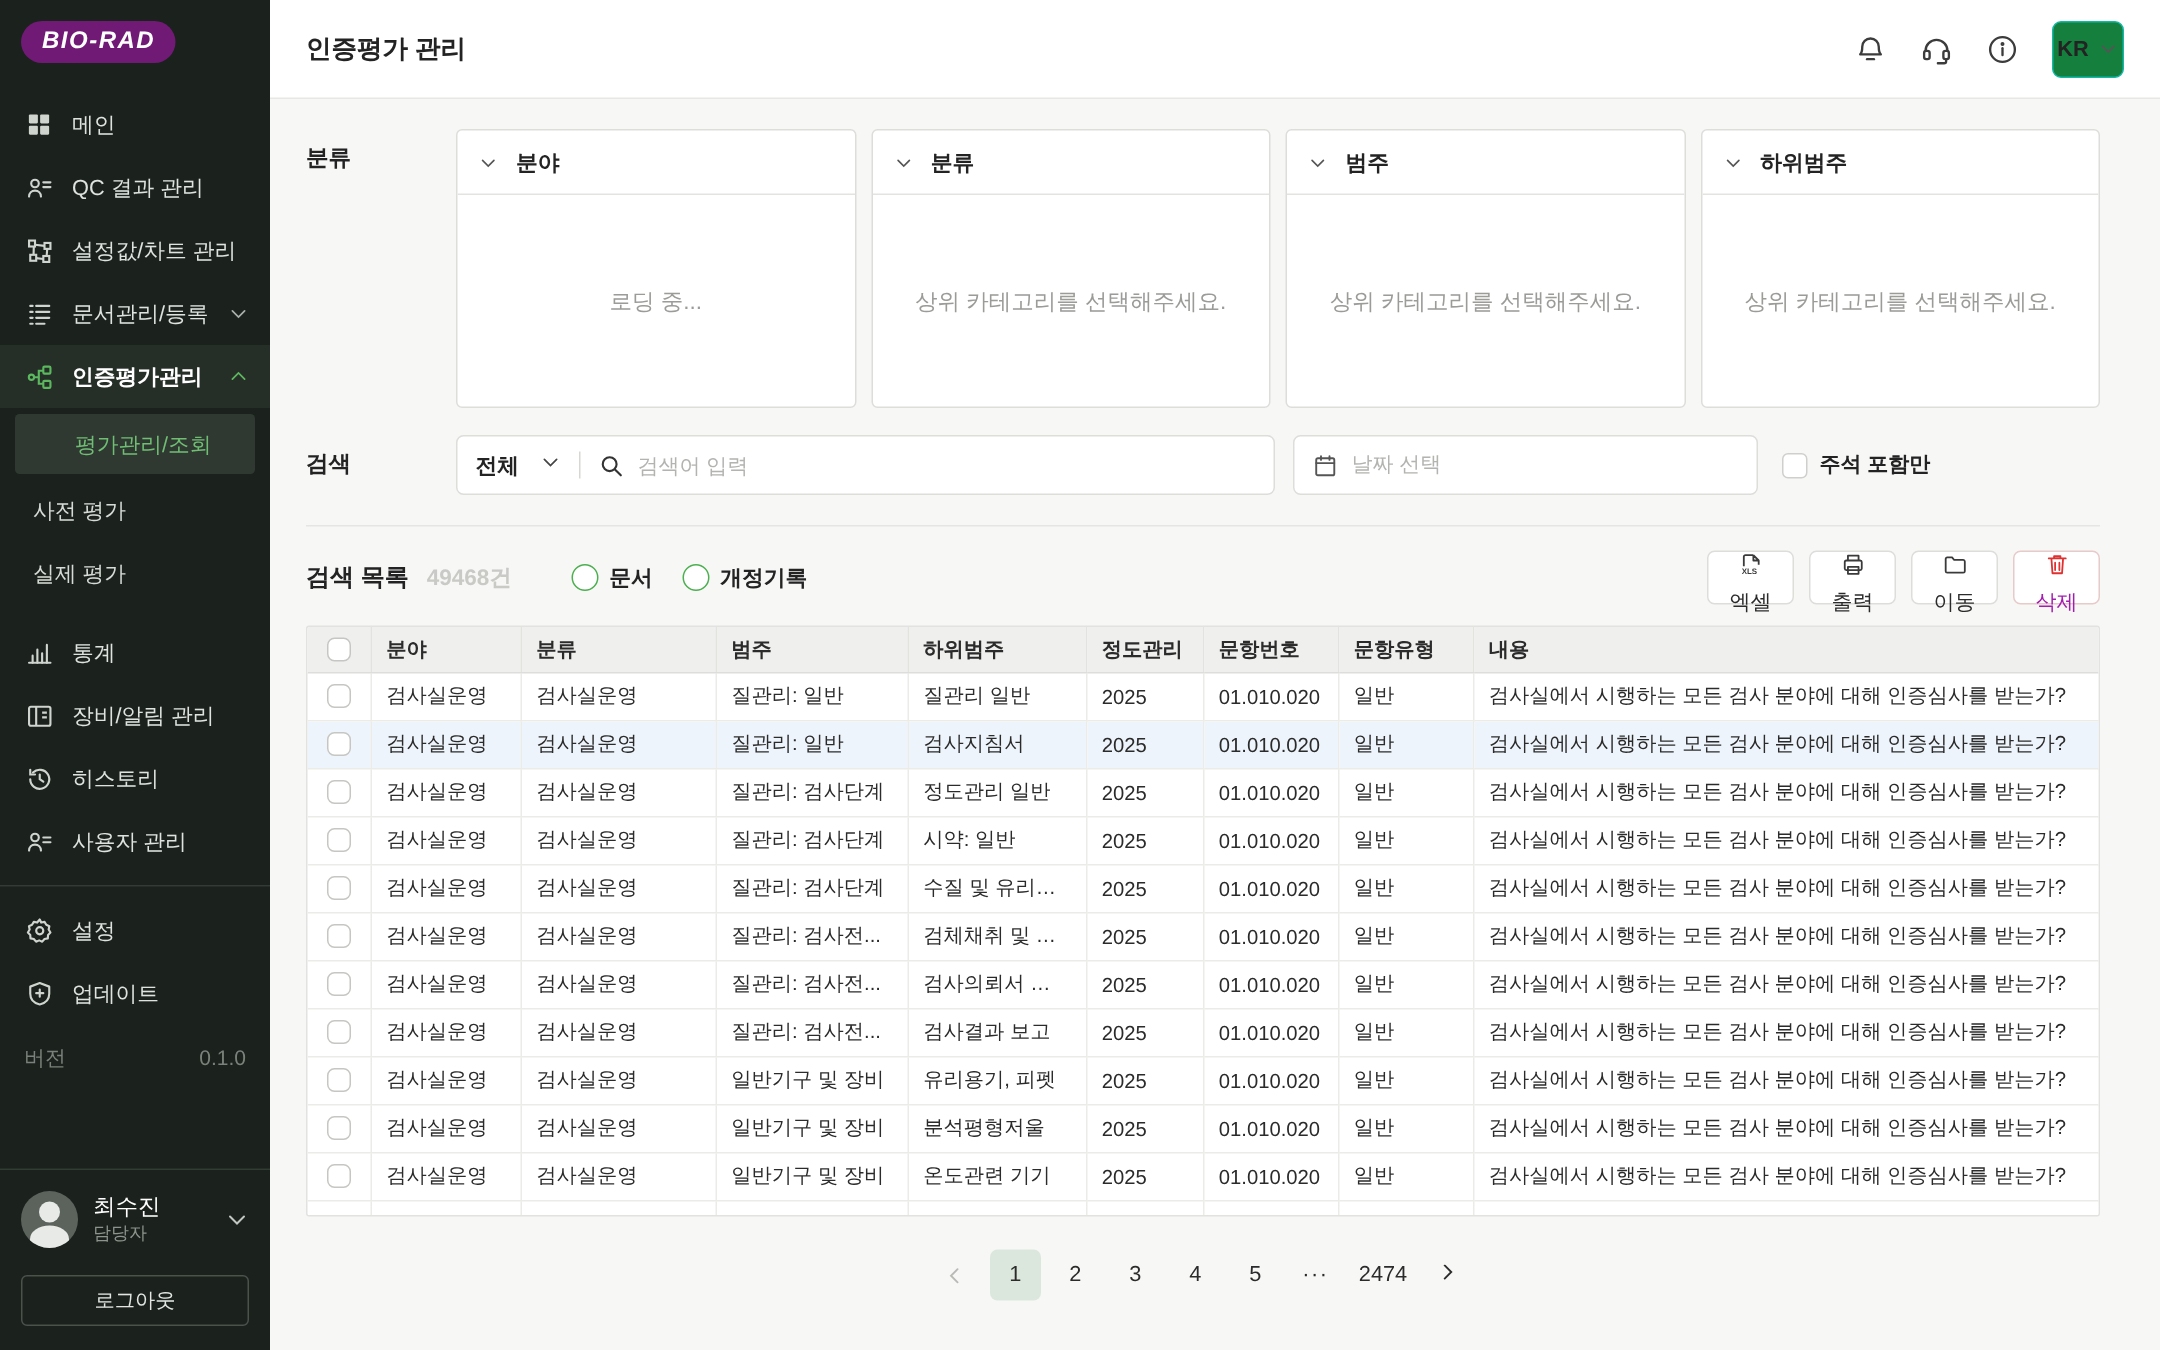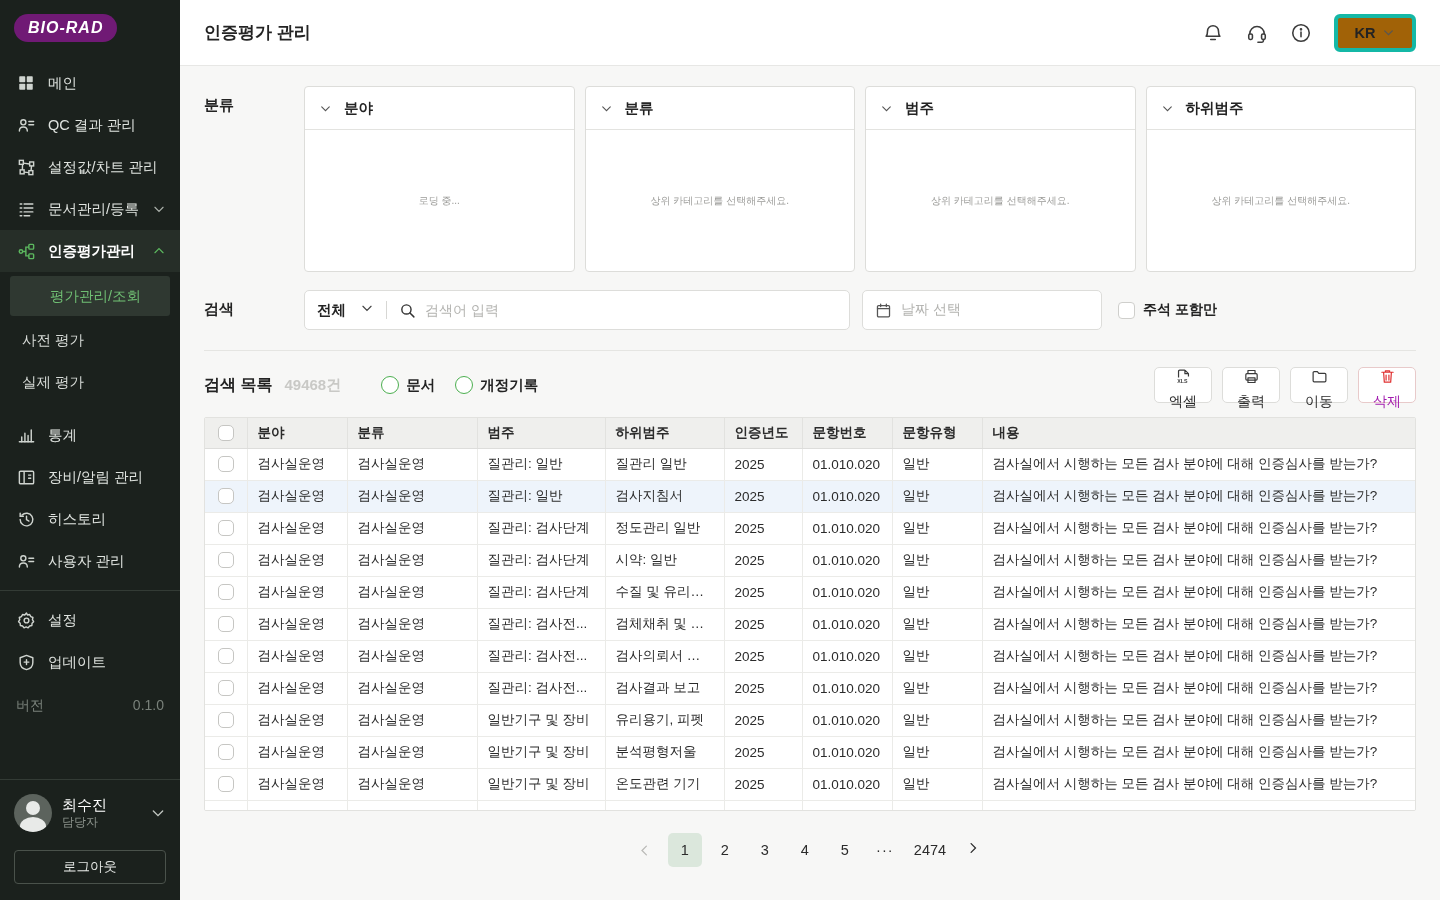"KR" .lang-box { background: #a16207 -> #15803d; border: 4px solid #14b8a6 -> 1px solid #14b8a6; width: 82px -> 48px }
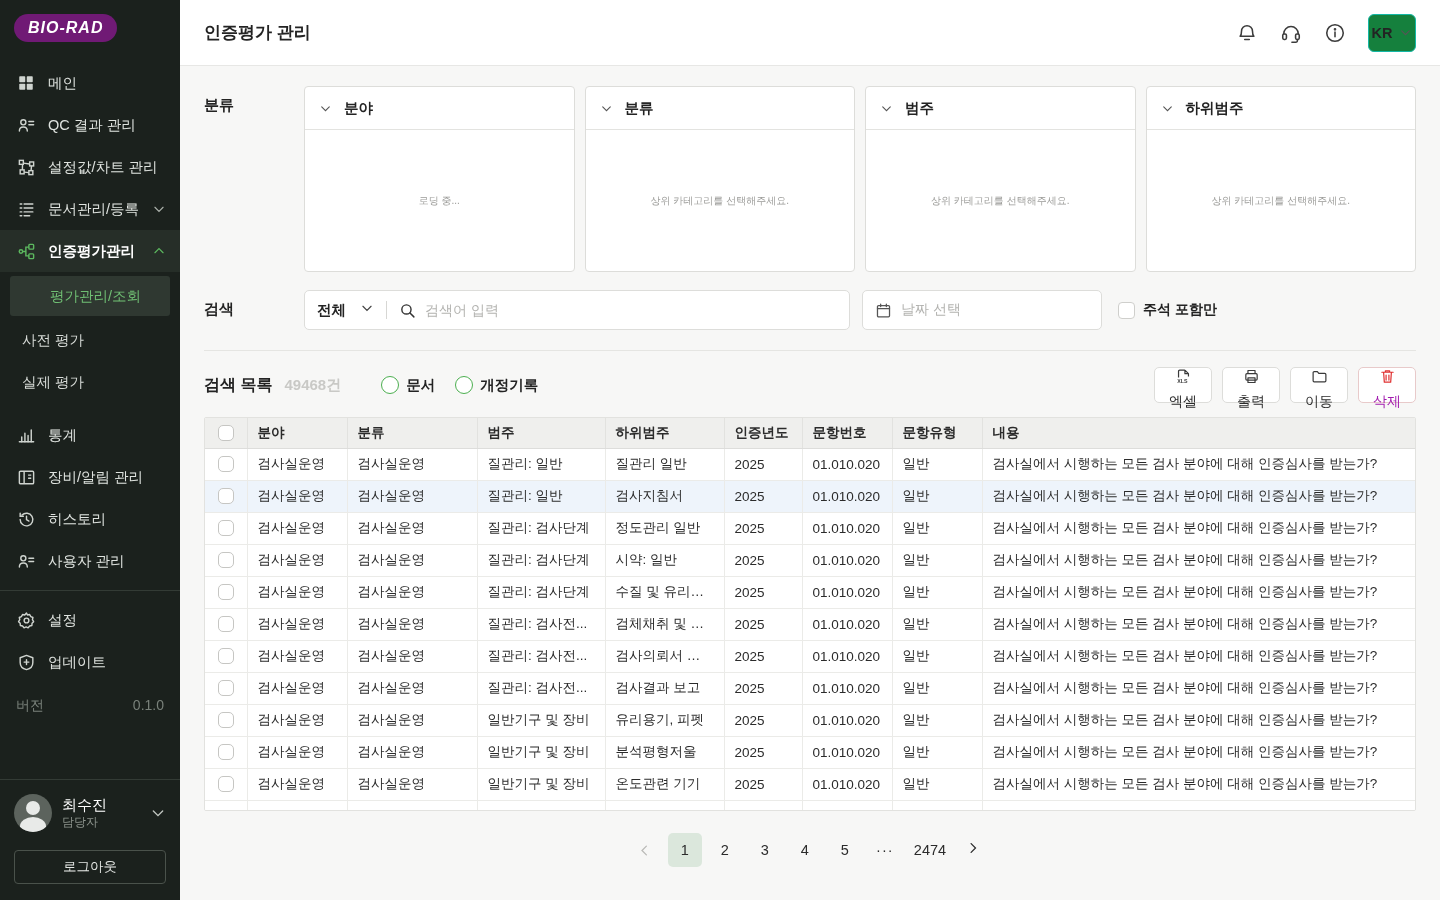"분류" .main { padding: 20px 24px 0 24px -> 20px 40px 0 24px }
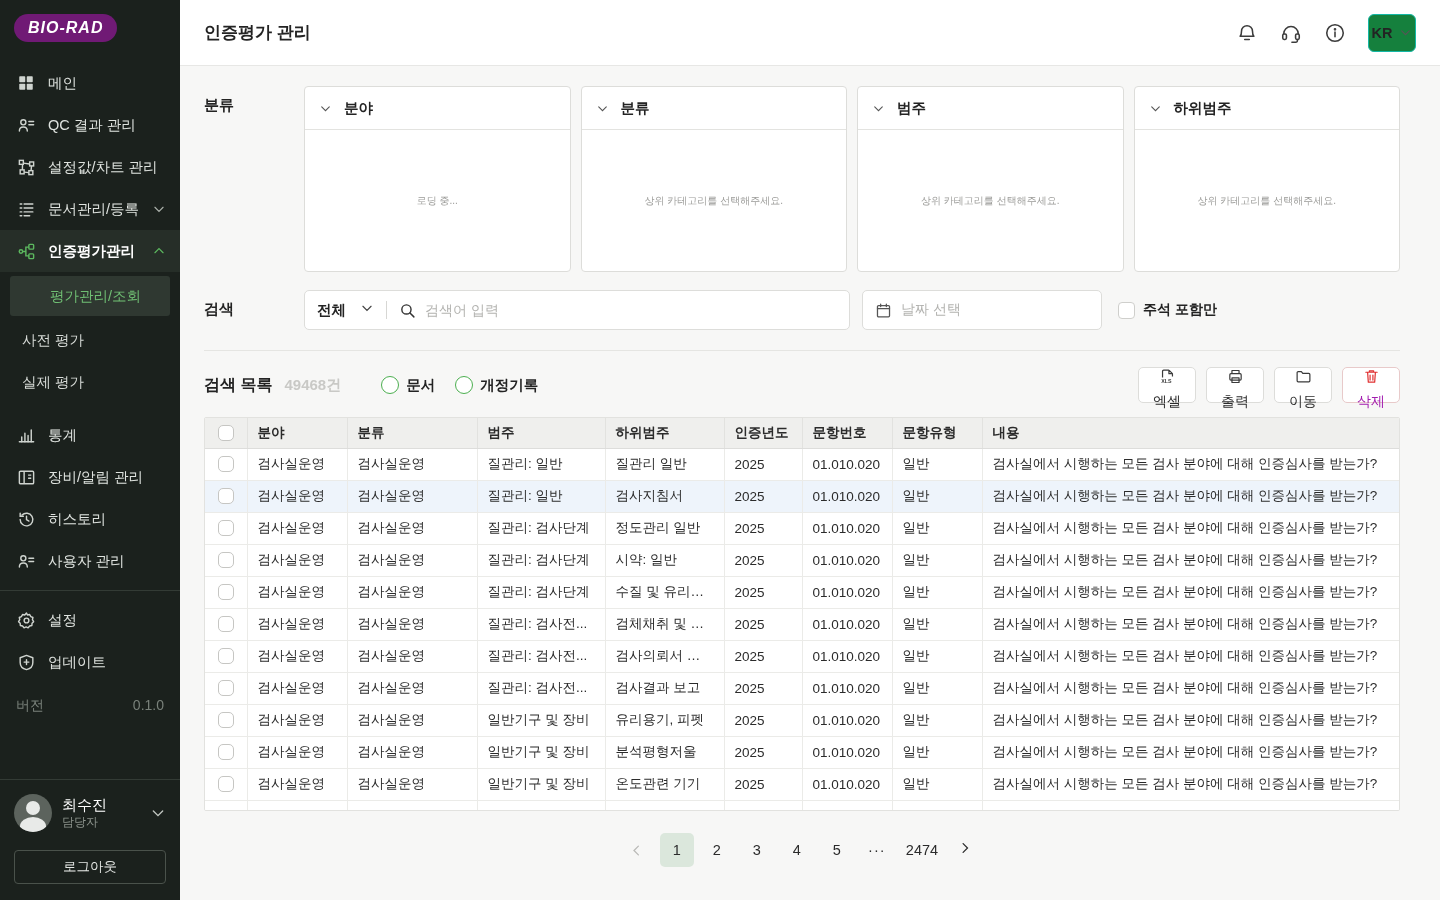"로딩 중..." .panel-body { font-size: 10px -> 15px }
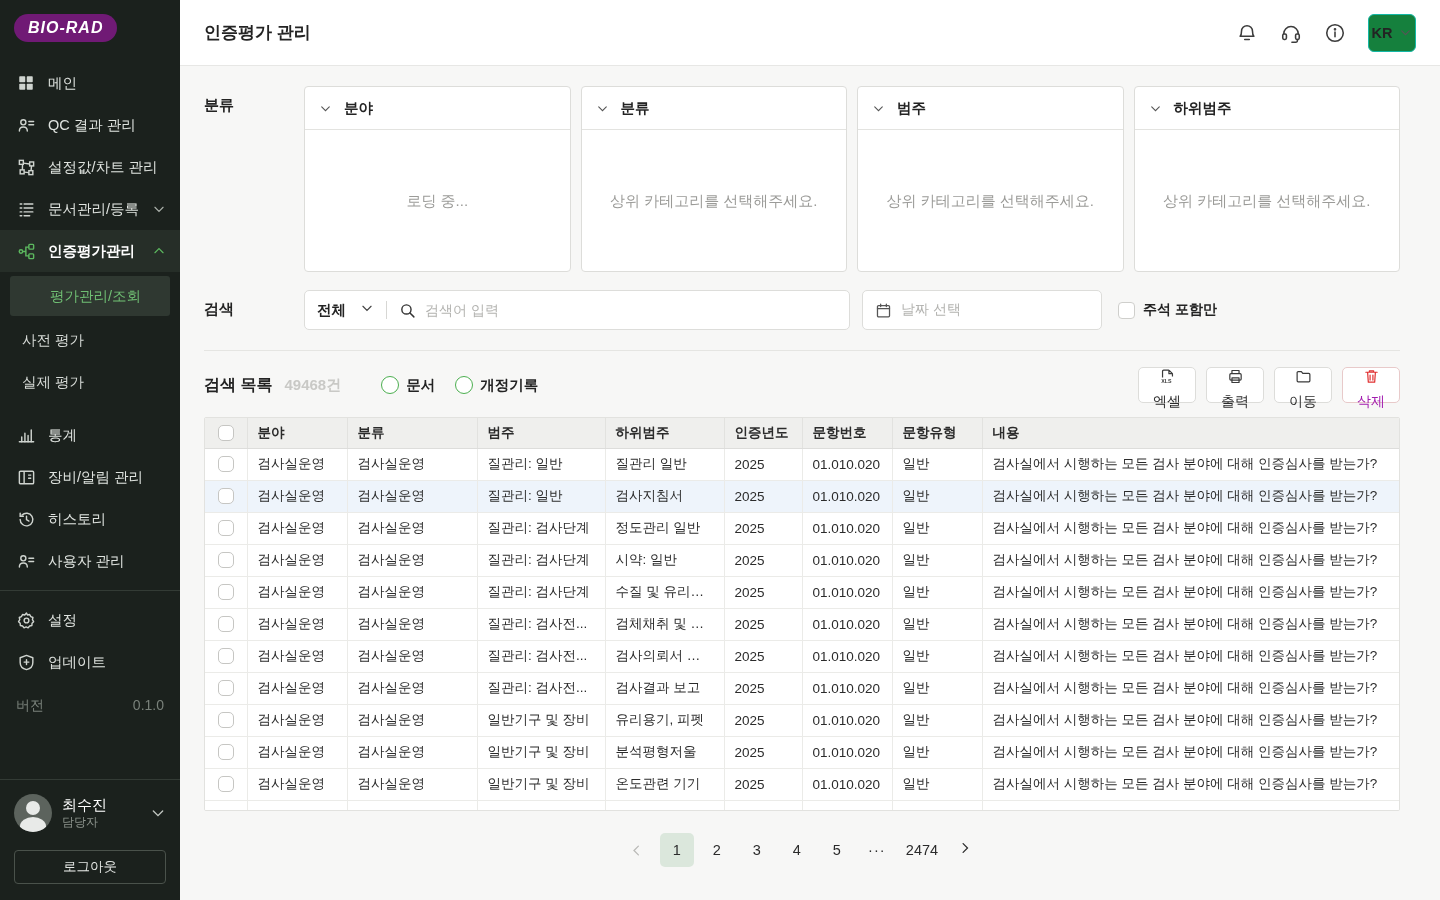"날짜 선택" .date-group { width: 240px -> 310px }
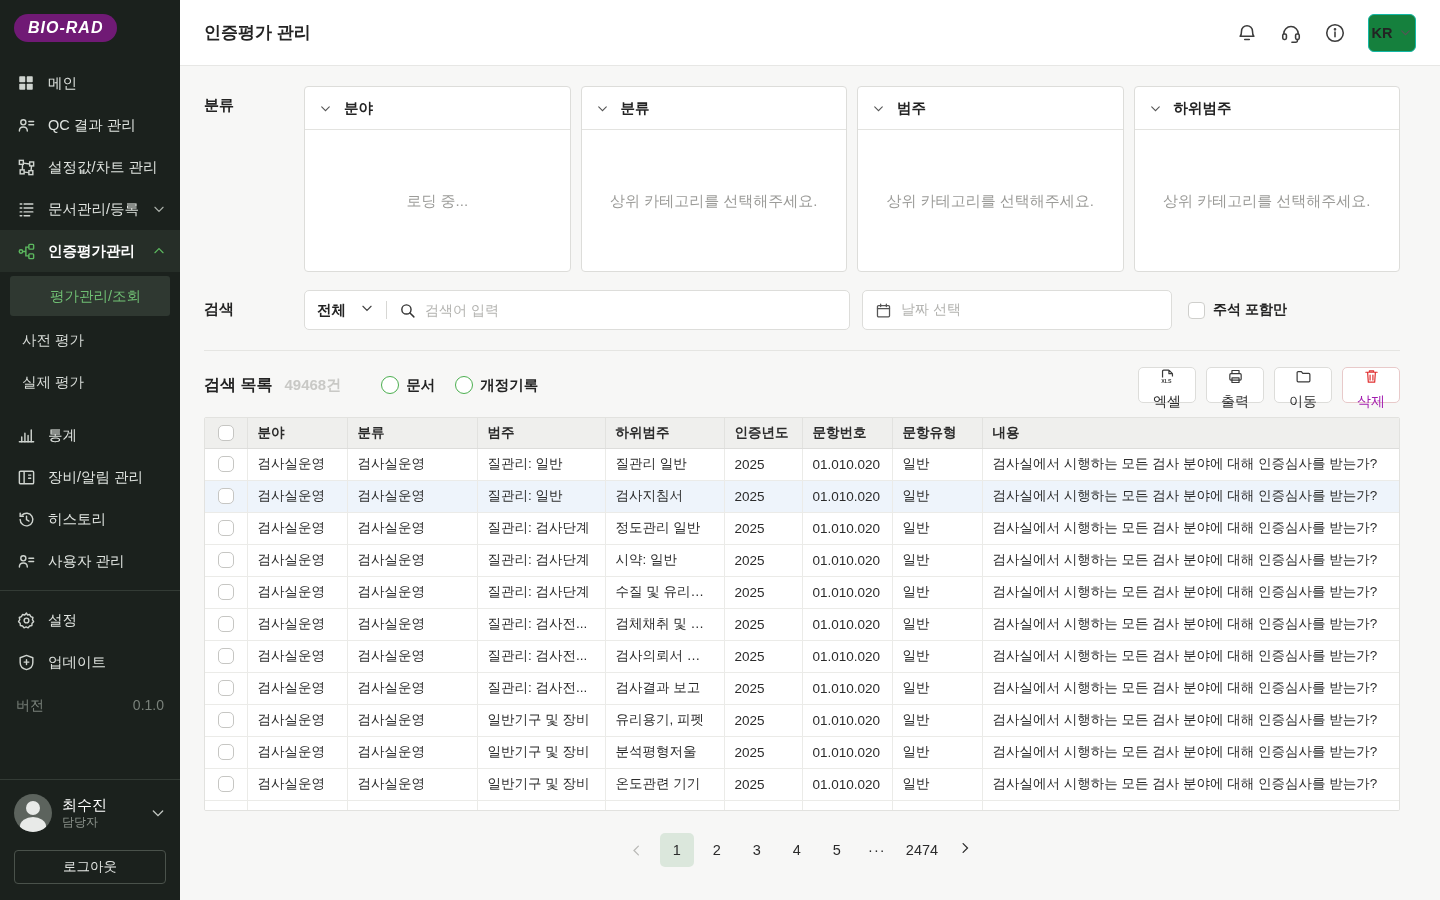"인증년도" th { text: 인증년도 -> 정도관리 }
